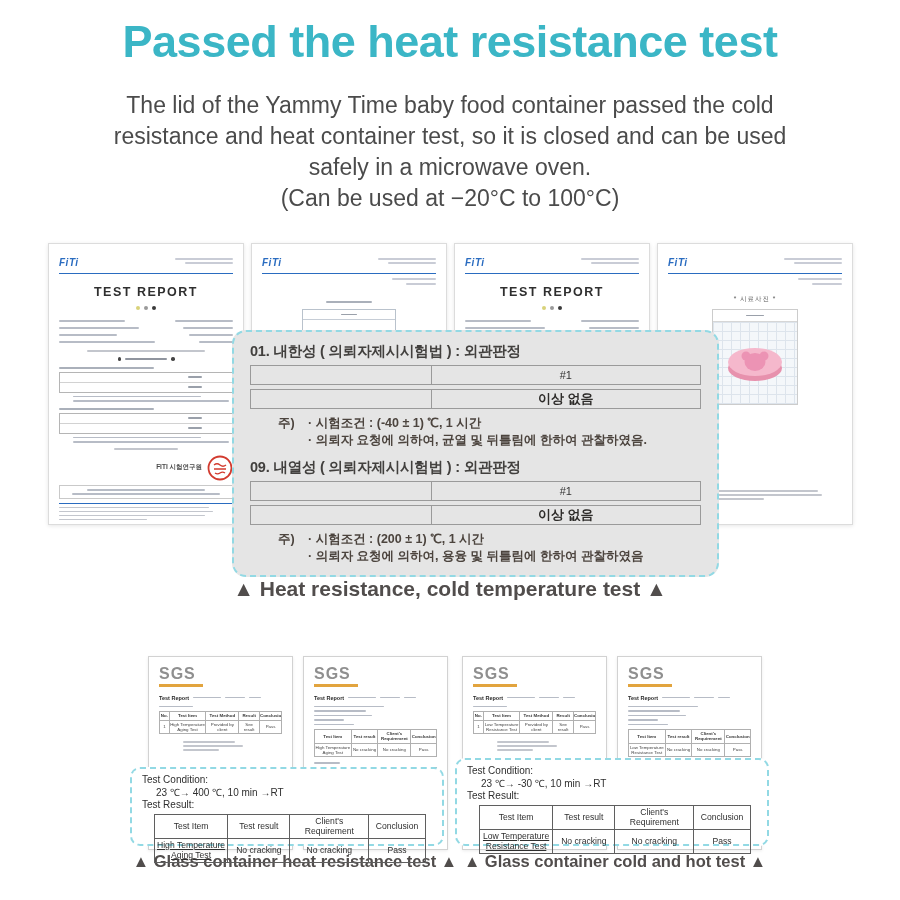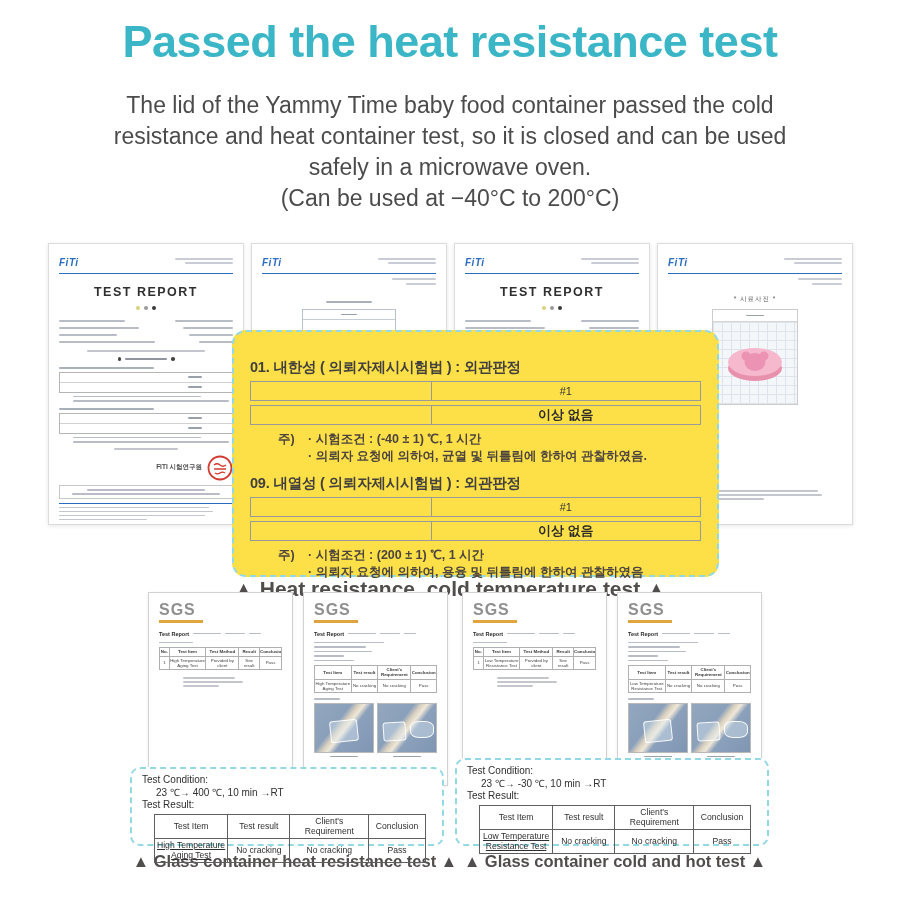"(Can be used at −40°C" div { text: 40°C to 200 -> 20°C to 100 }
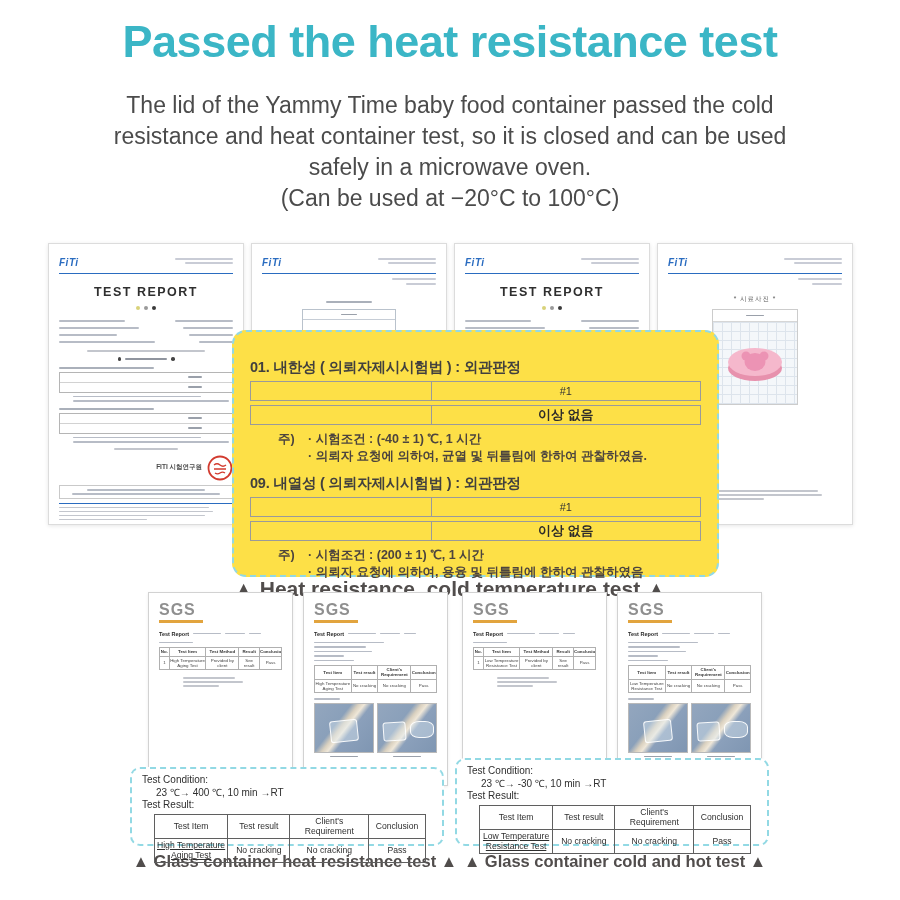"01. 내한성 ( 의뢰자제시시험법 )" .callout { background: #fde047 -> #e5e5e5; padding: 26px 16px 8px 16px -> 10px 16px 8px 16px }
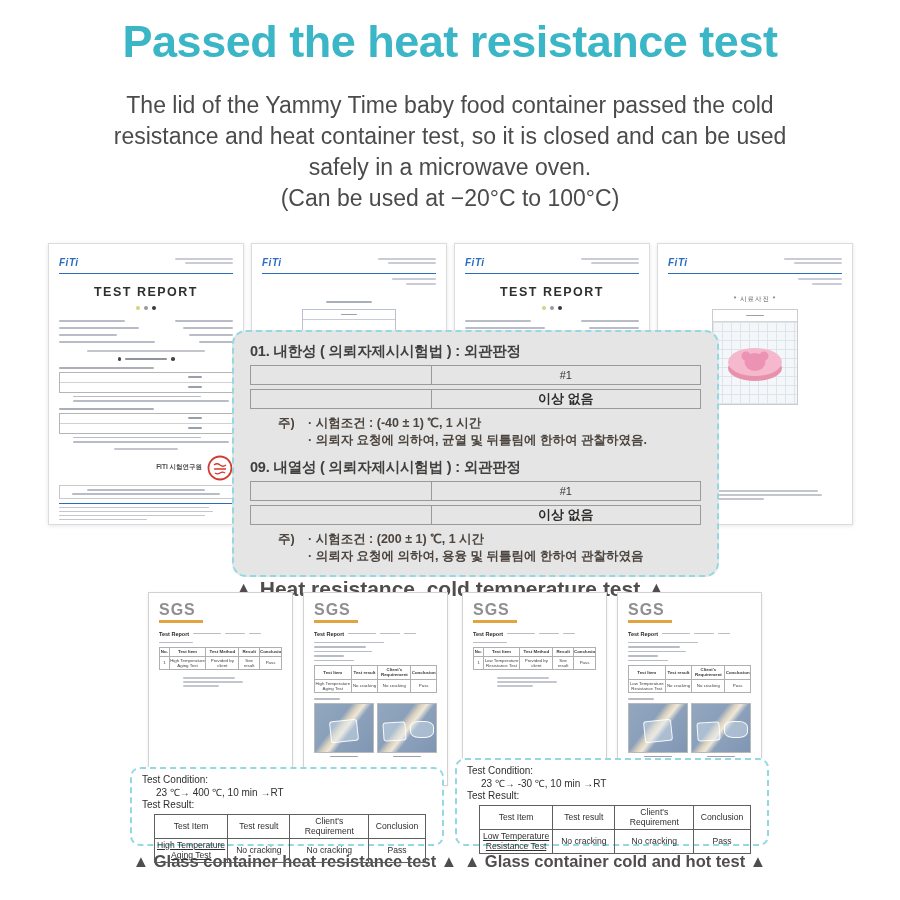"SGS" .sdoc { top: 592px -> 656px }
